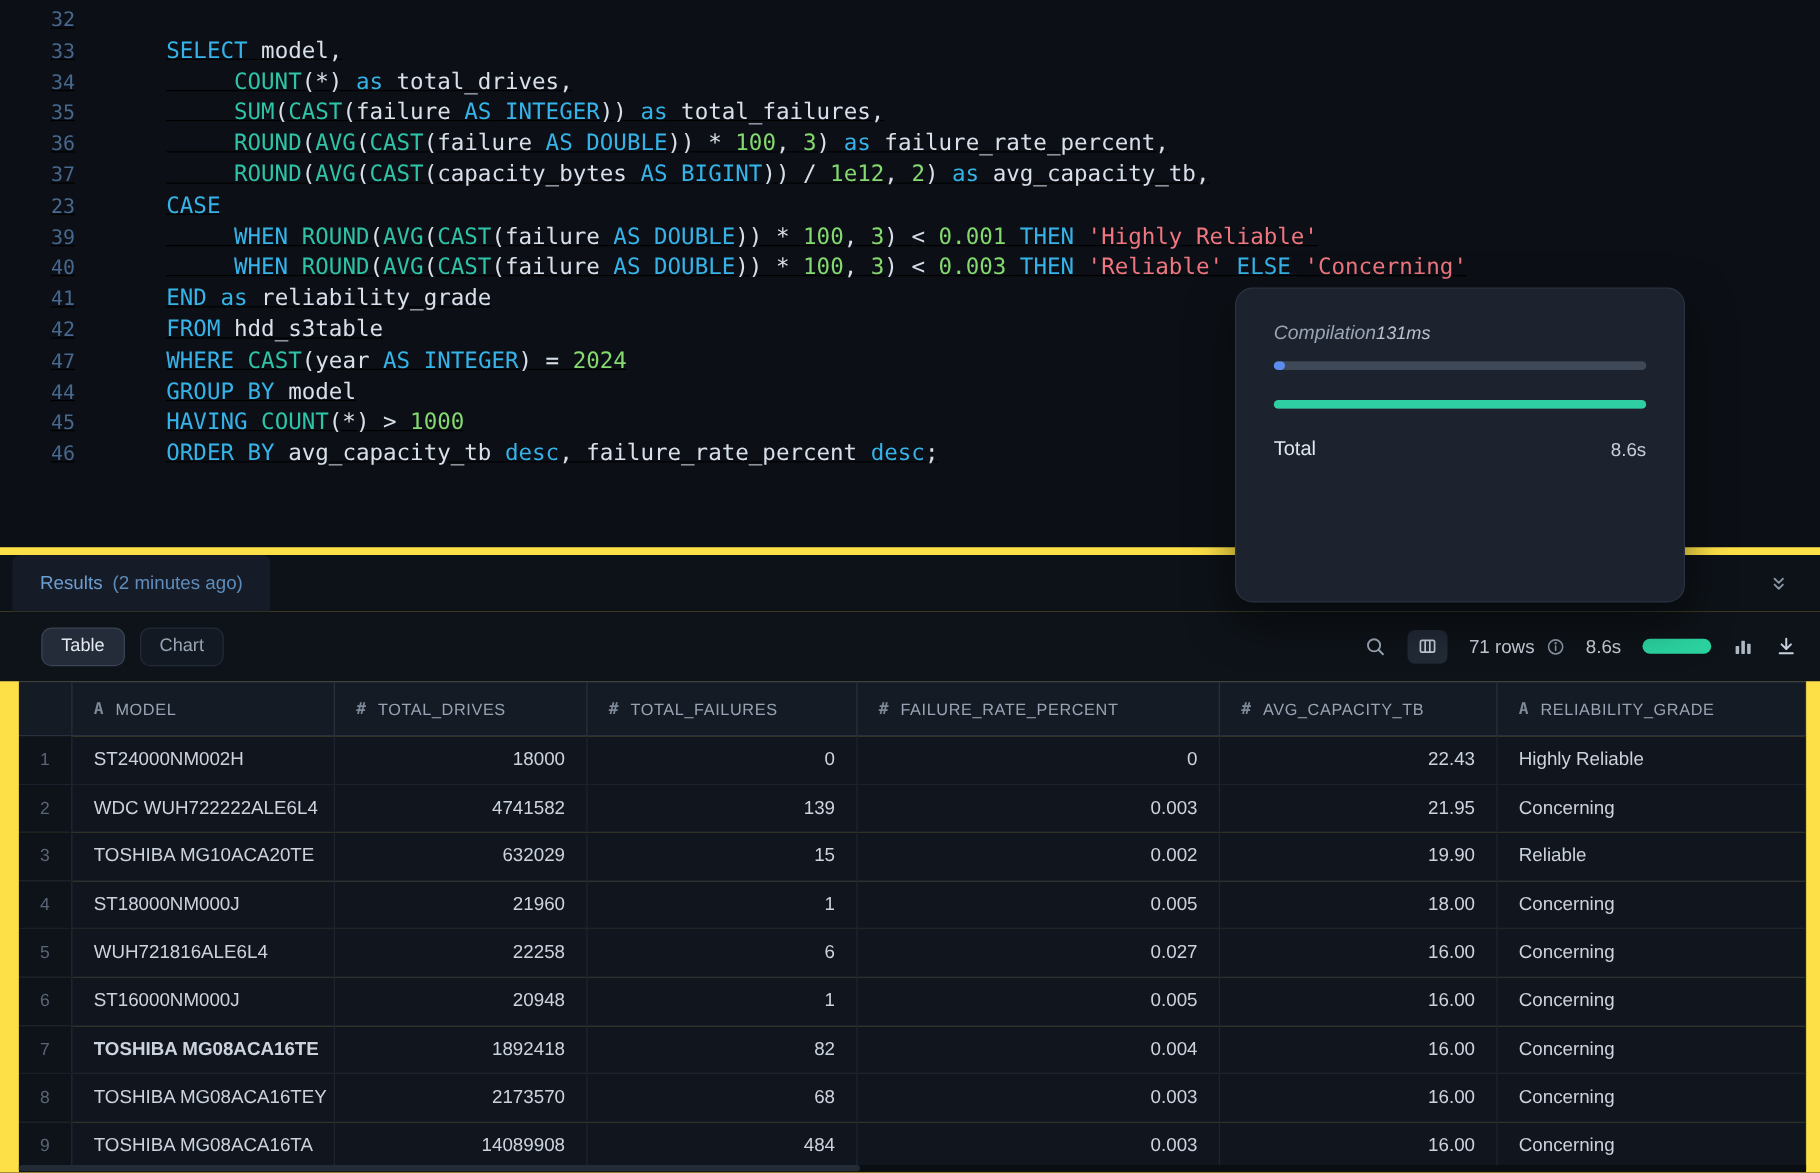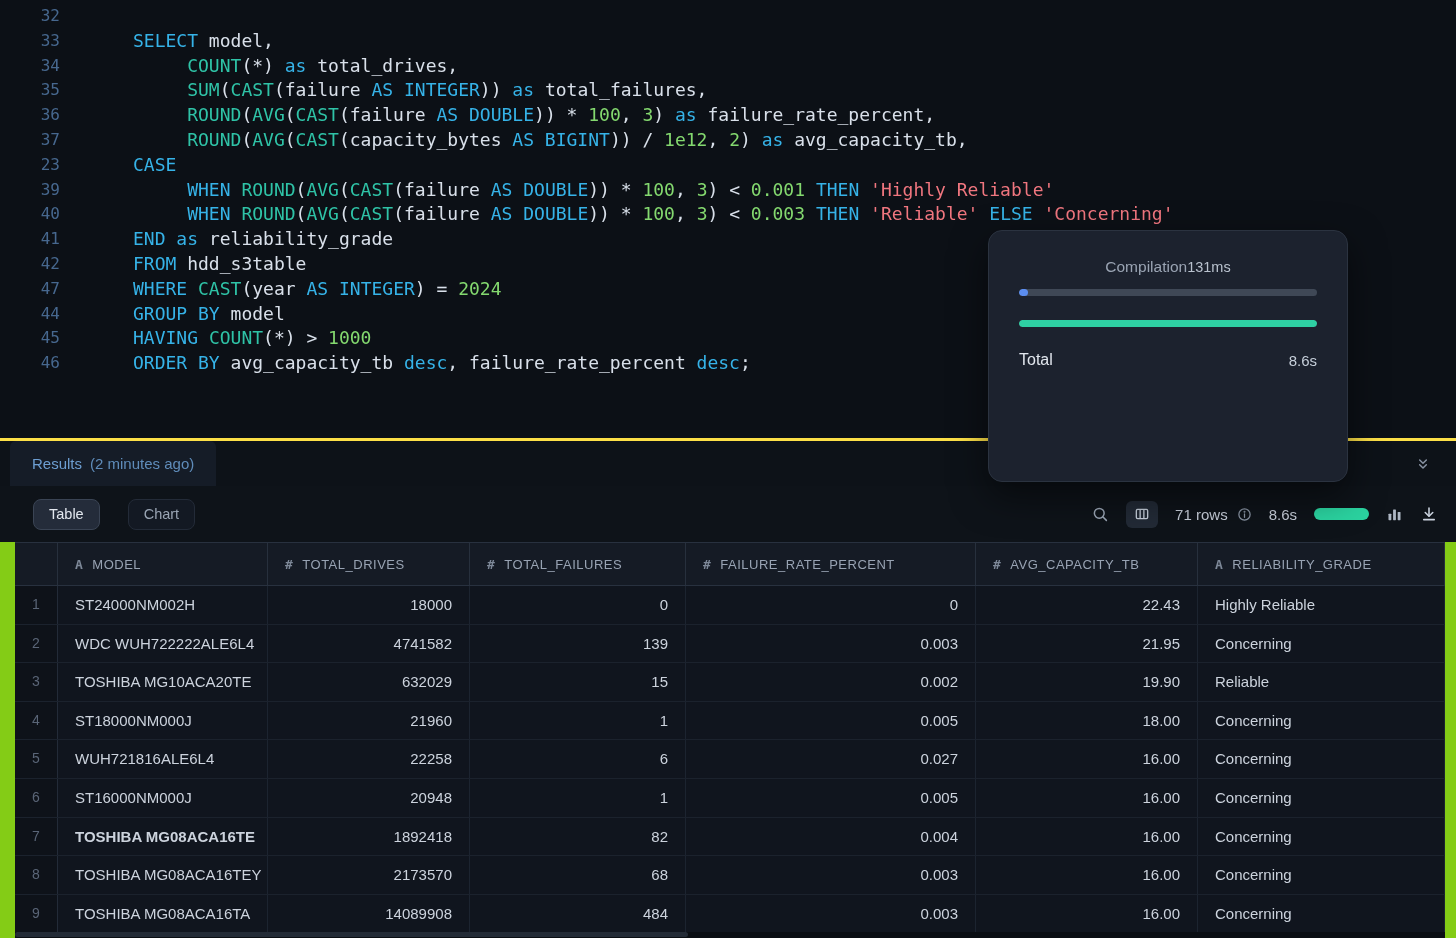"32" .editor { text-decoration: none -> underline }
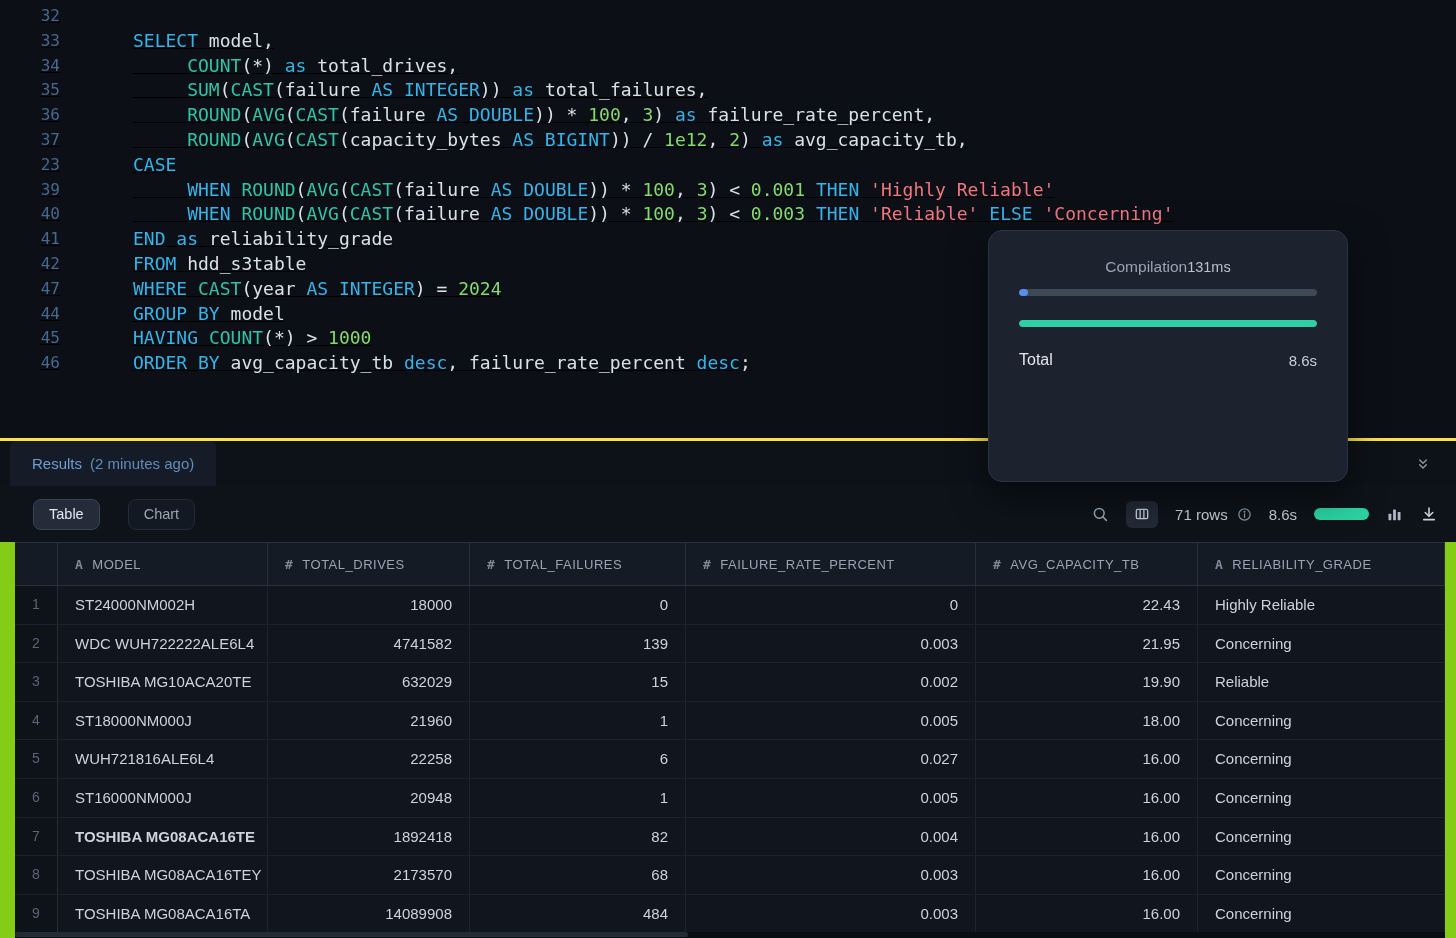"Compilation" .qd-row { font-style: none -> italic; justify-content: center -> flex-start }
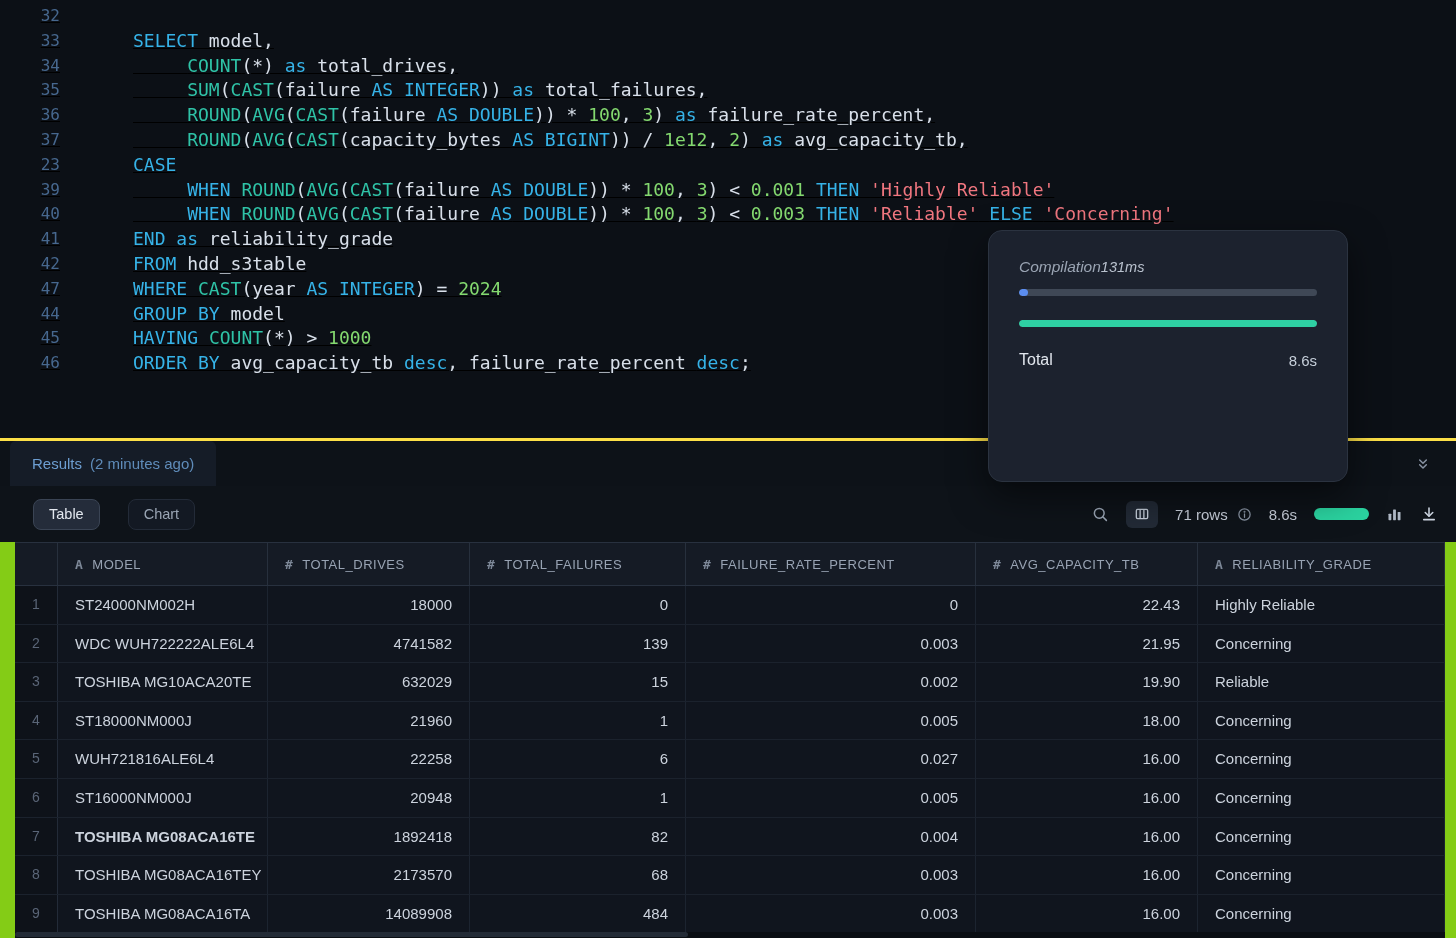"Results" .results { background: #84cc16 -> #fde047; border-top: 3px solid #fde047 -> 6px solid #fde047 }
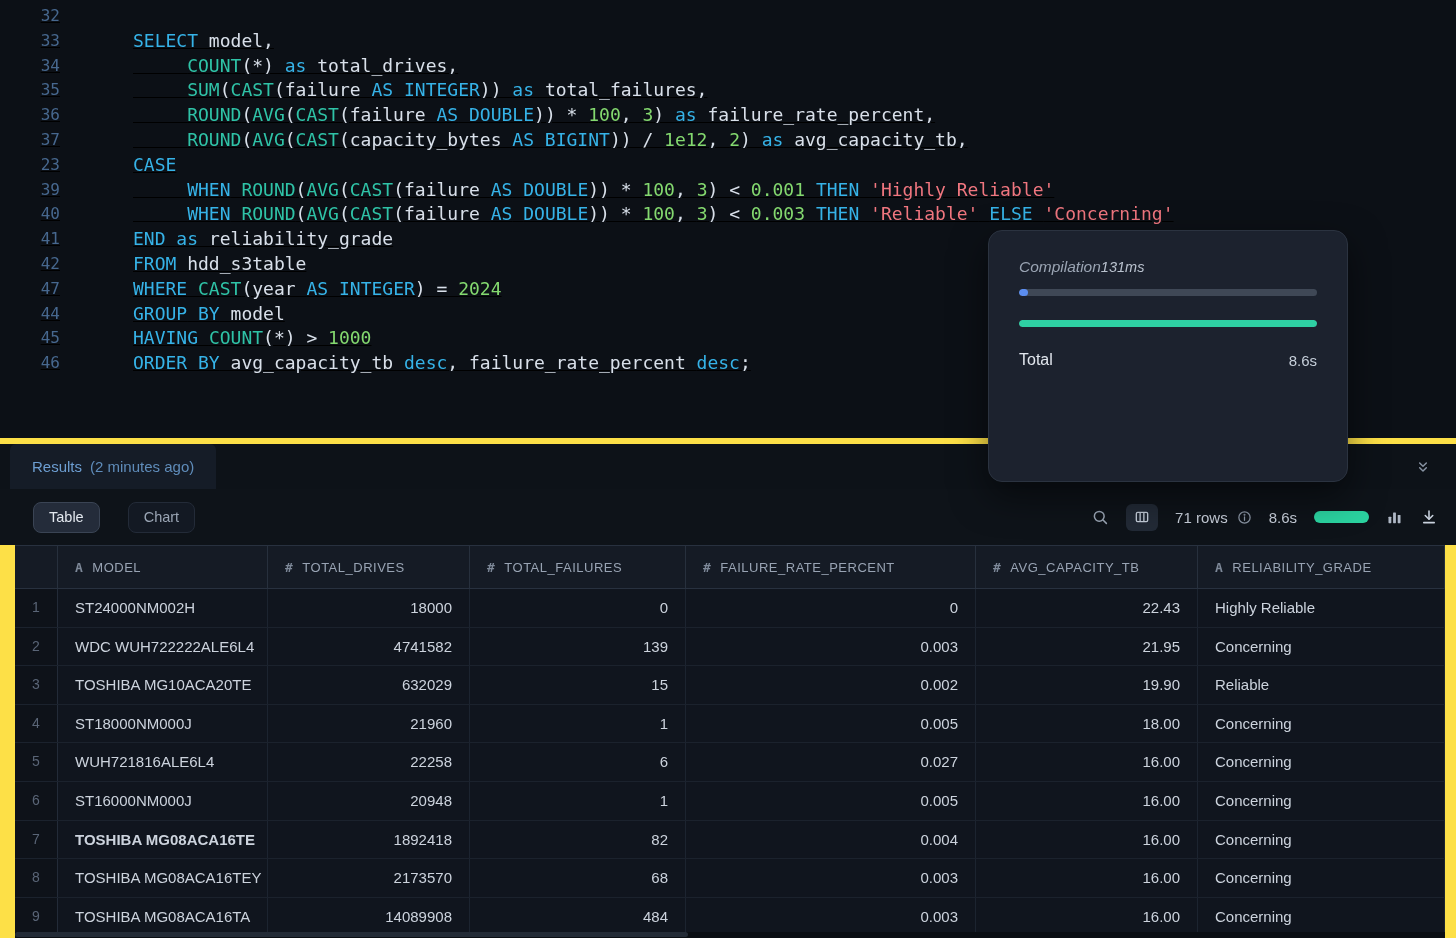"Table" .toolbar { gap: 16px -> none }
